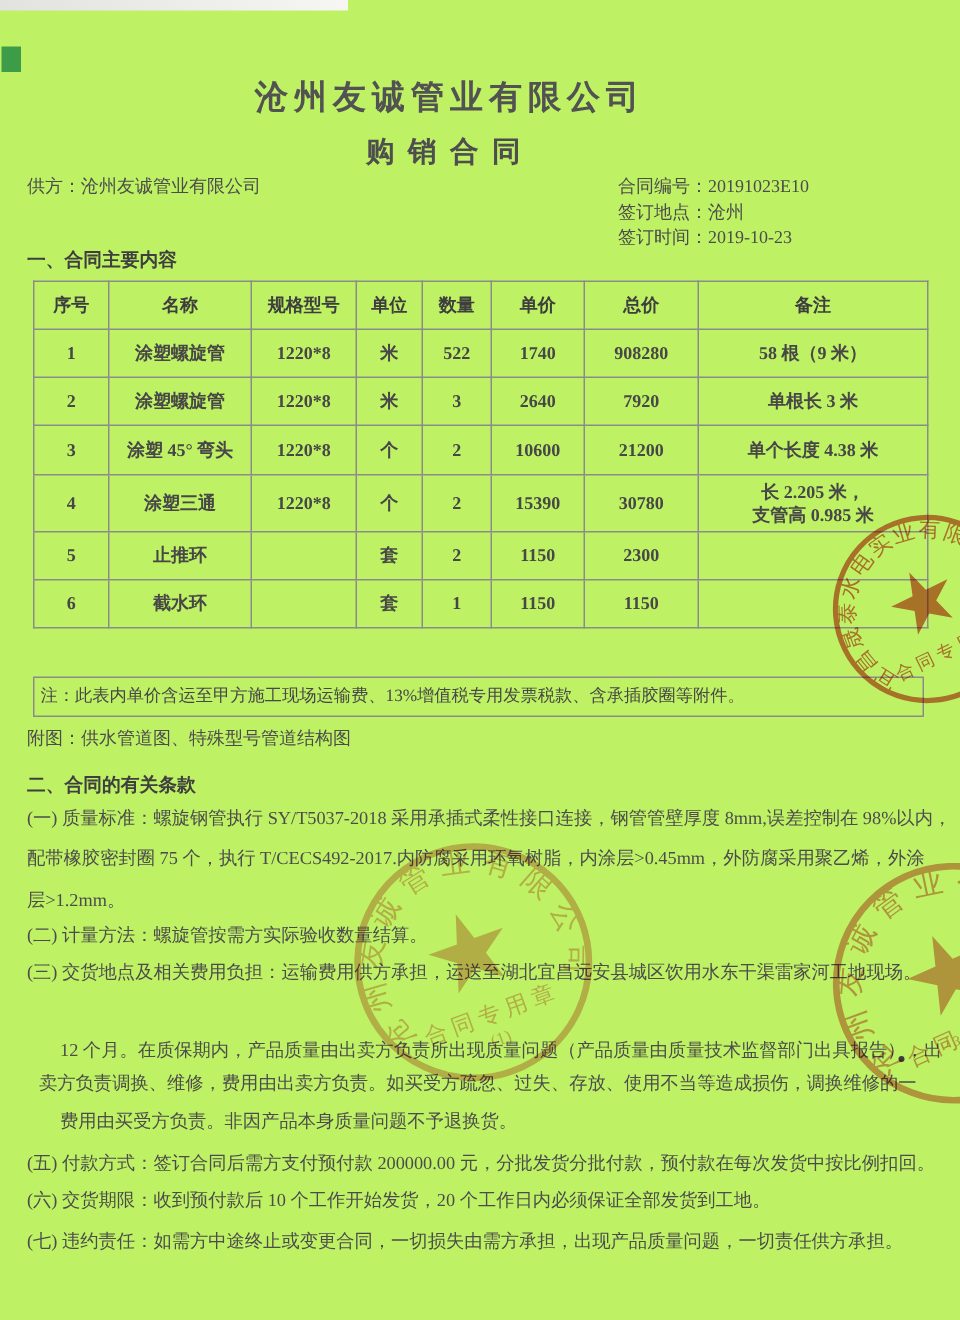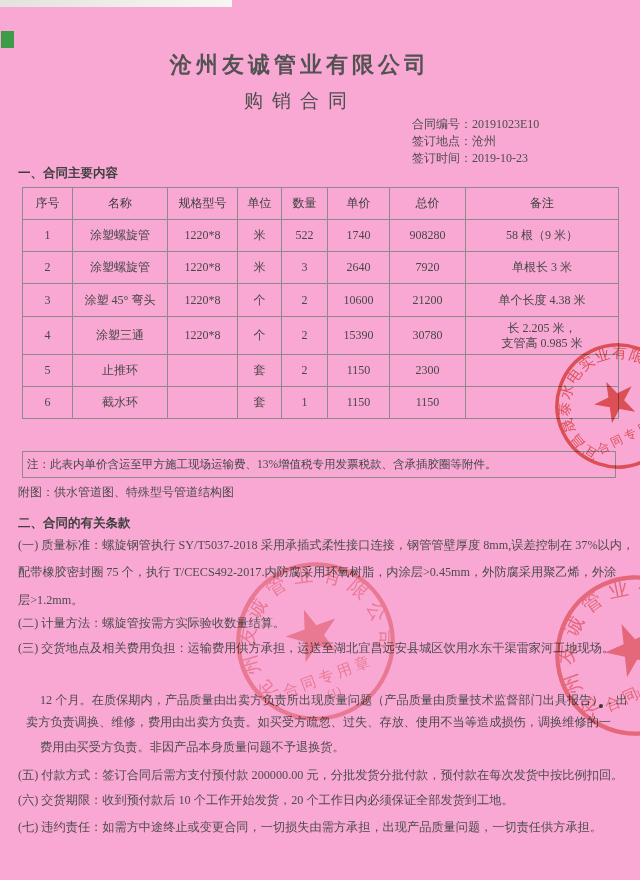"沧州友诚管业有限公司" .page { background: #f9a8d4 -> #bef264 }
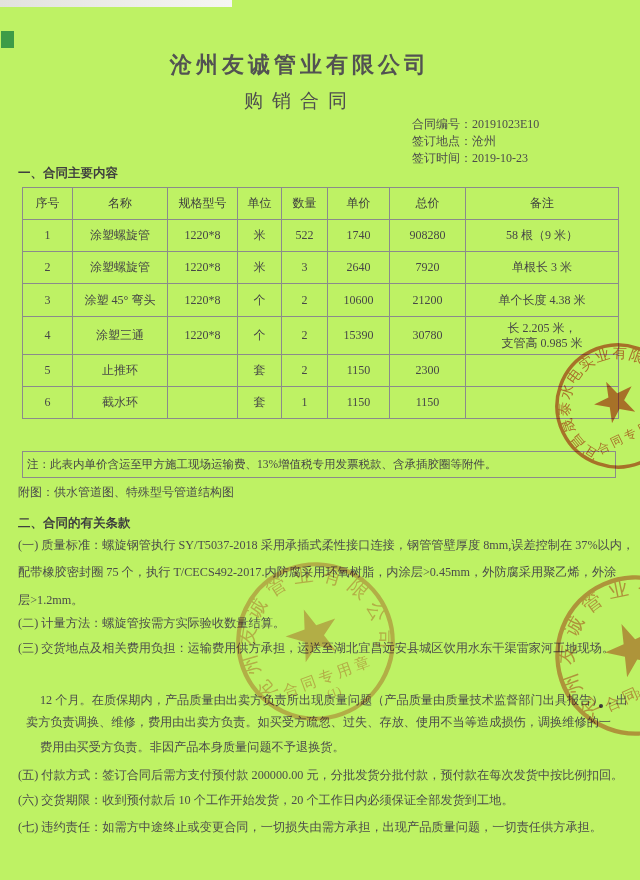"购销合同" .doc-title { font-weight: 400 -> 700 }
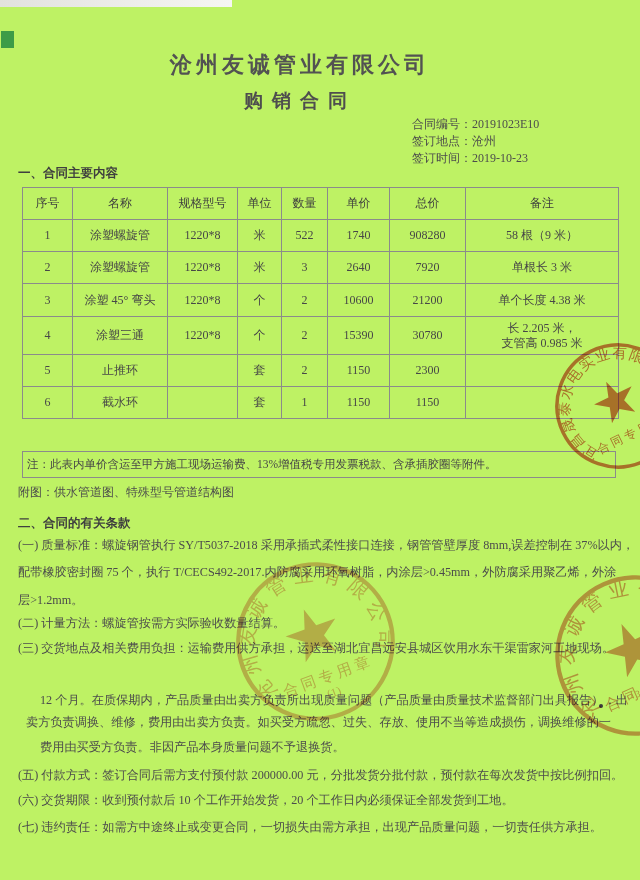"供方：沧州友诚管业有限公司" div.abs { html: none -> <div> <span>供方：</span><span>沧州友诚管业有限公司</span> </div> }
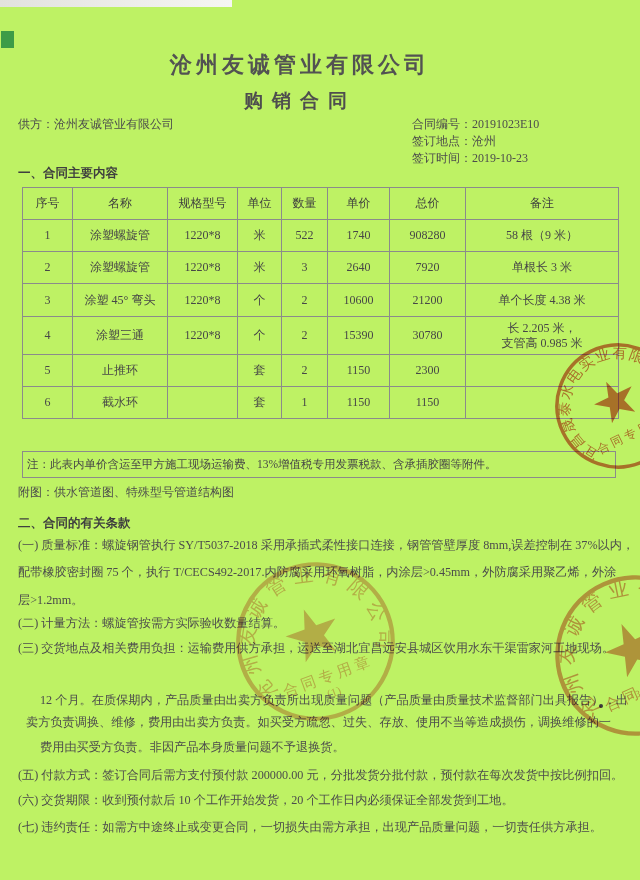"序号" table.items td,table.items th { font-weight: normal -> bold }
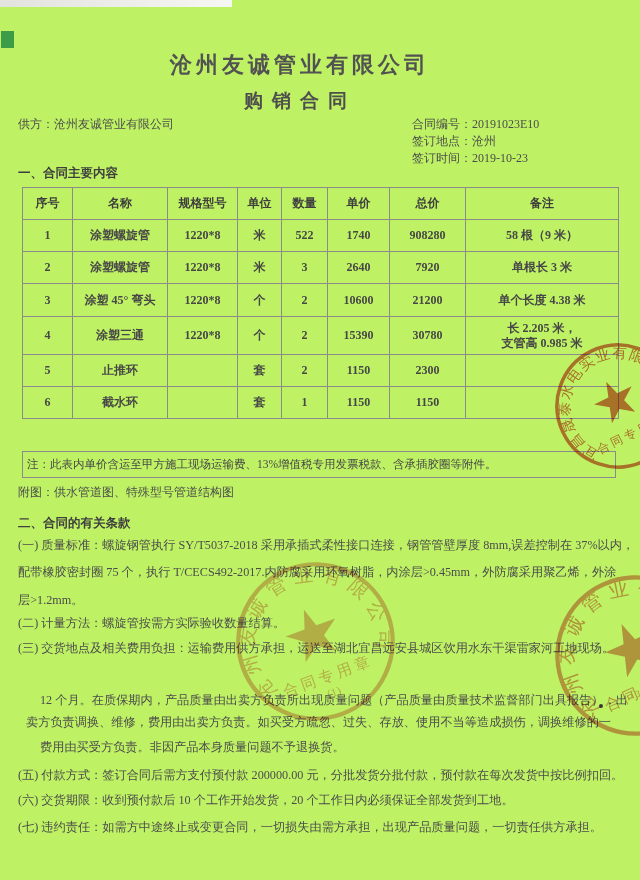"(一) 质量标准：螺旋钢管执行 SY/T5037-2018" div.abs { text: 37% -> 98% }
